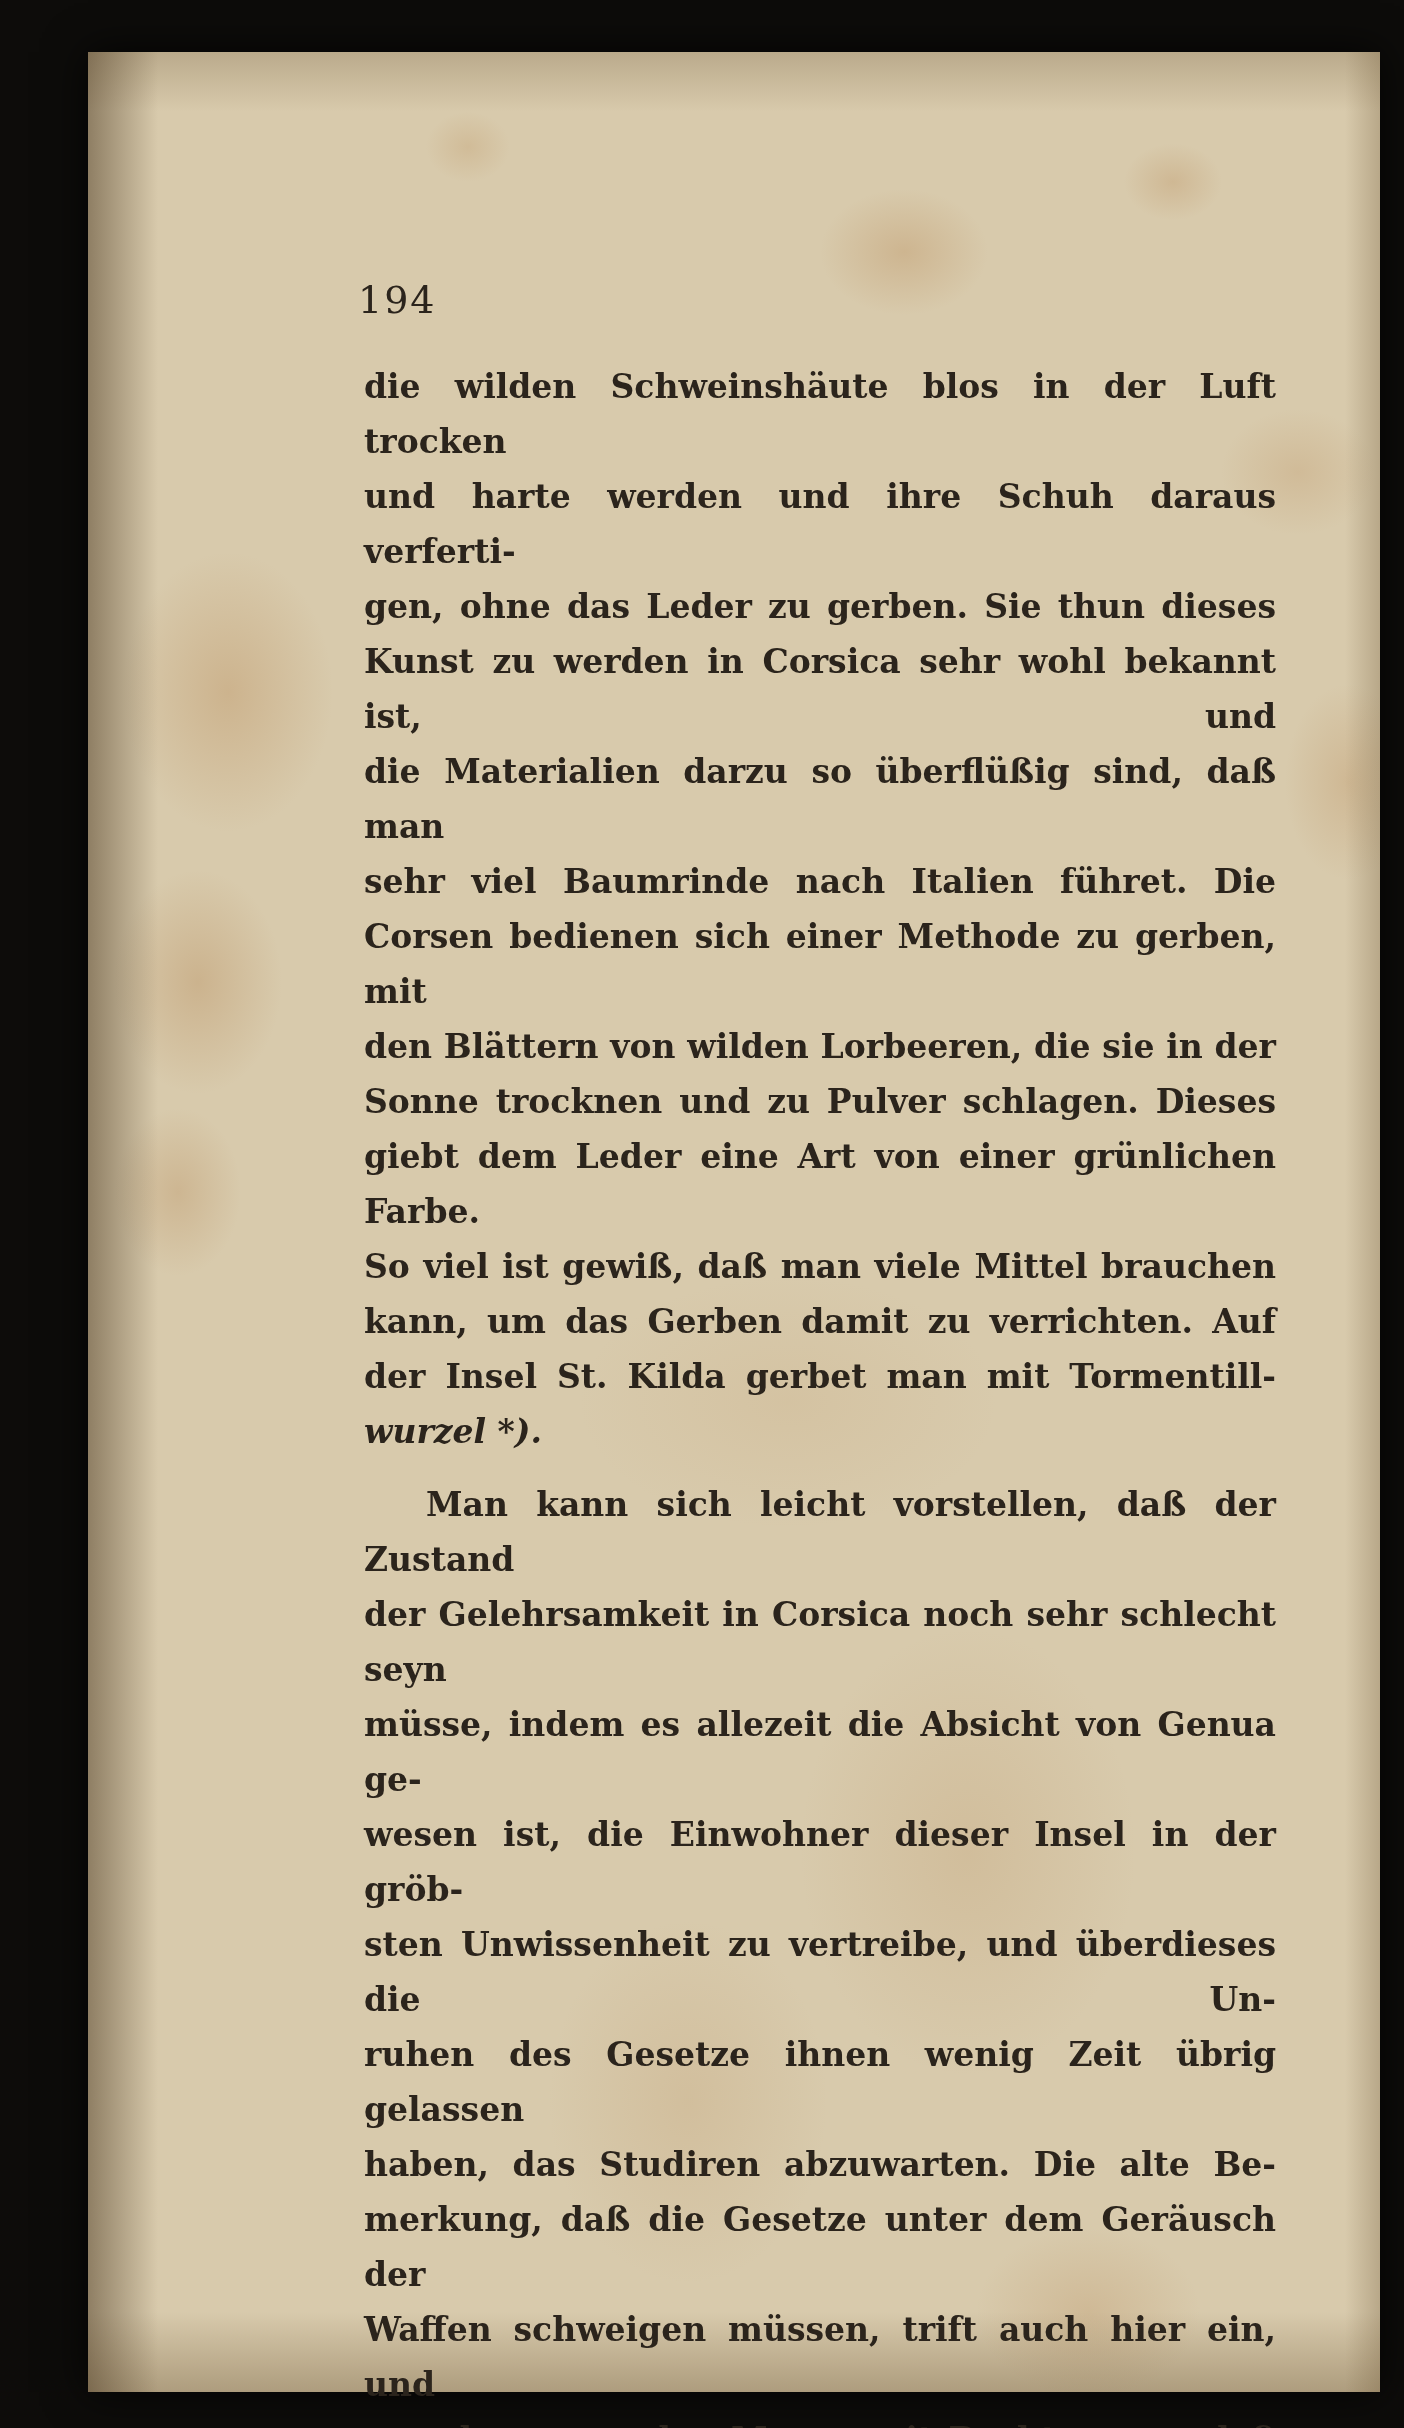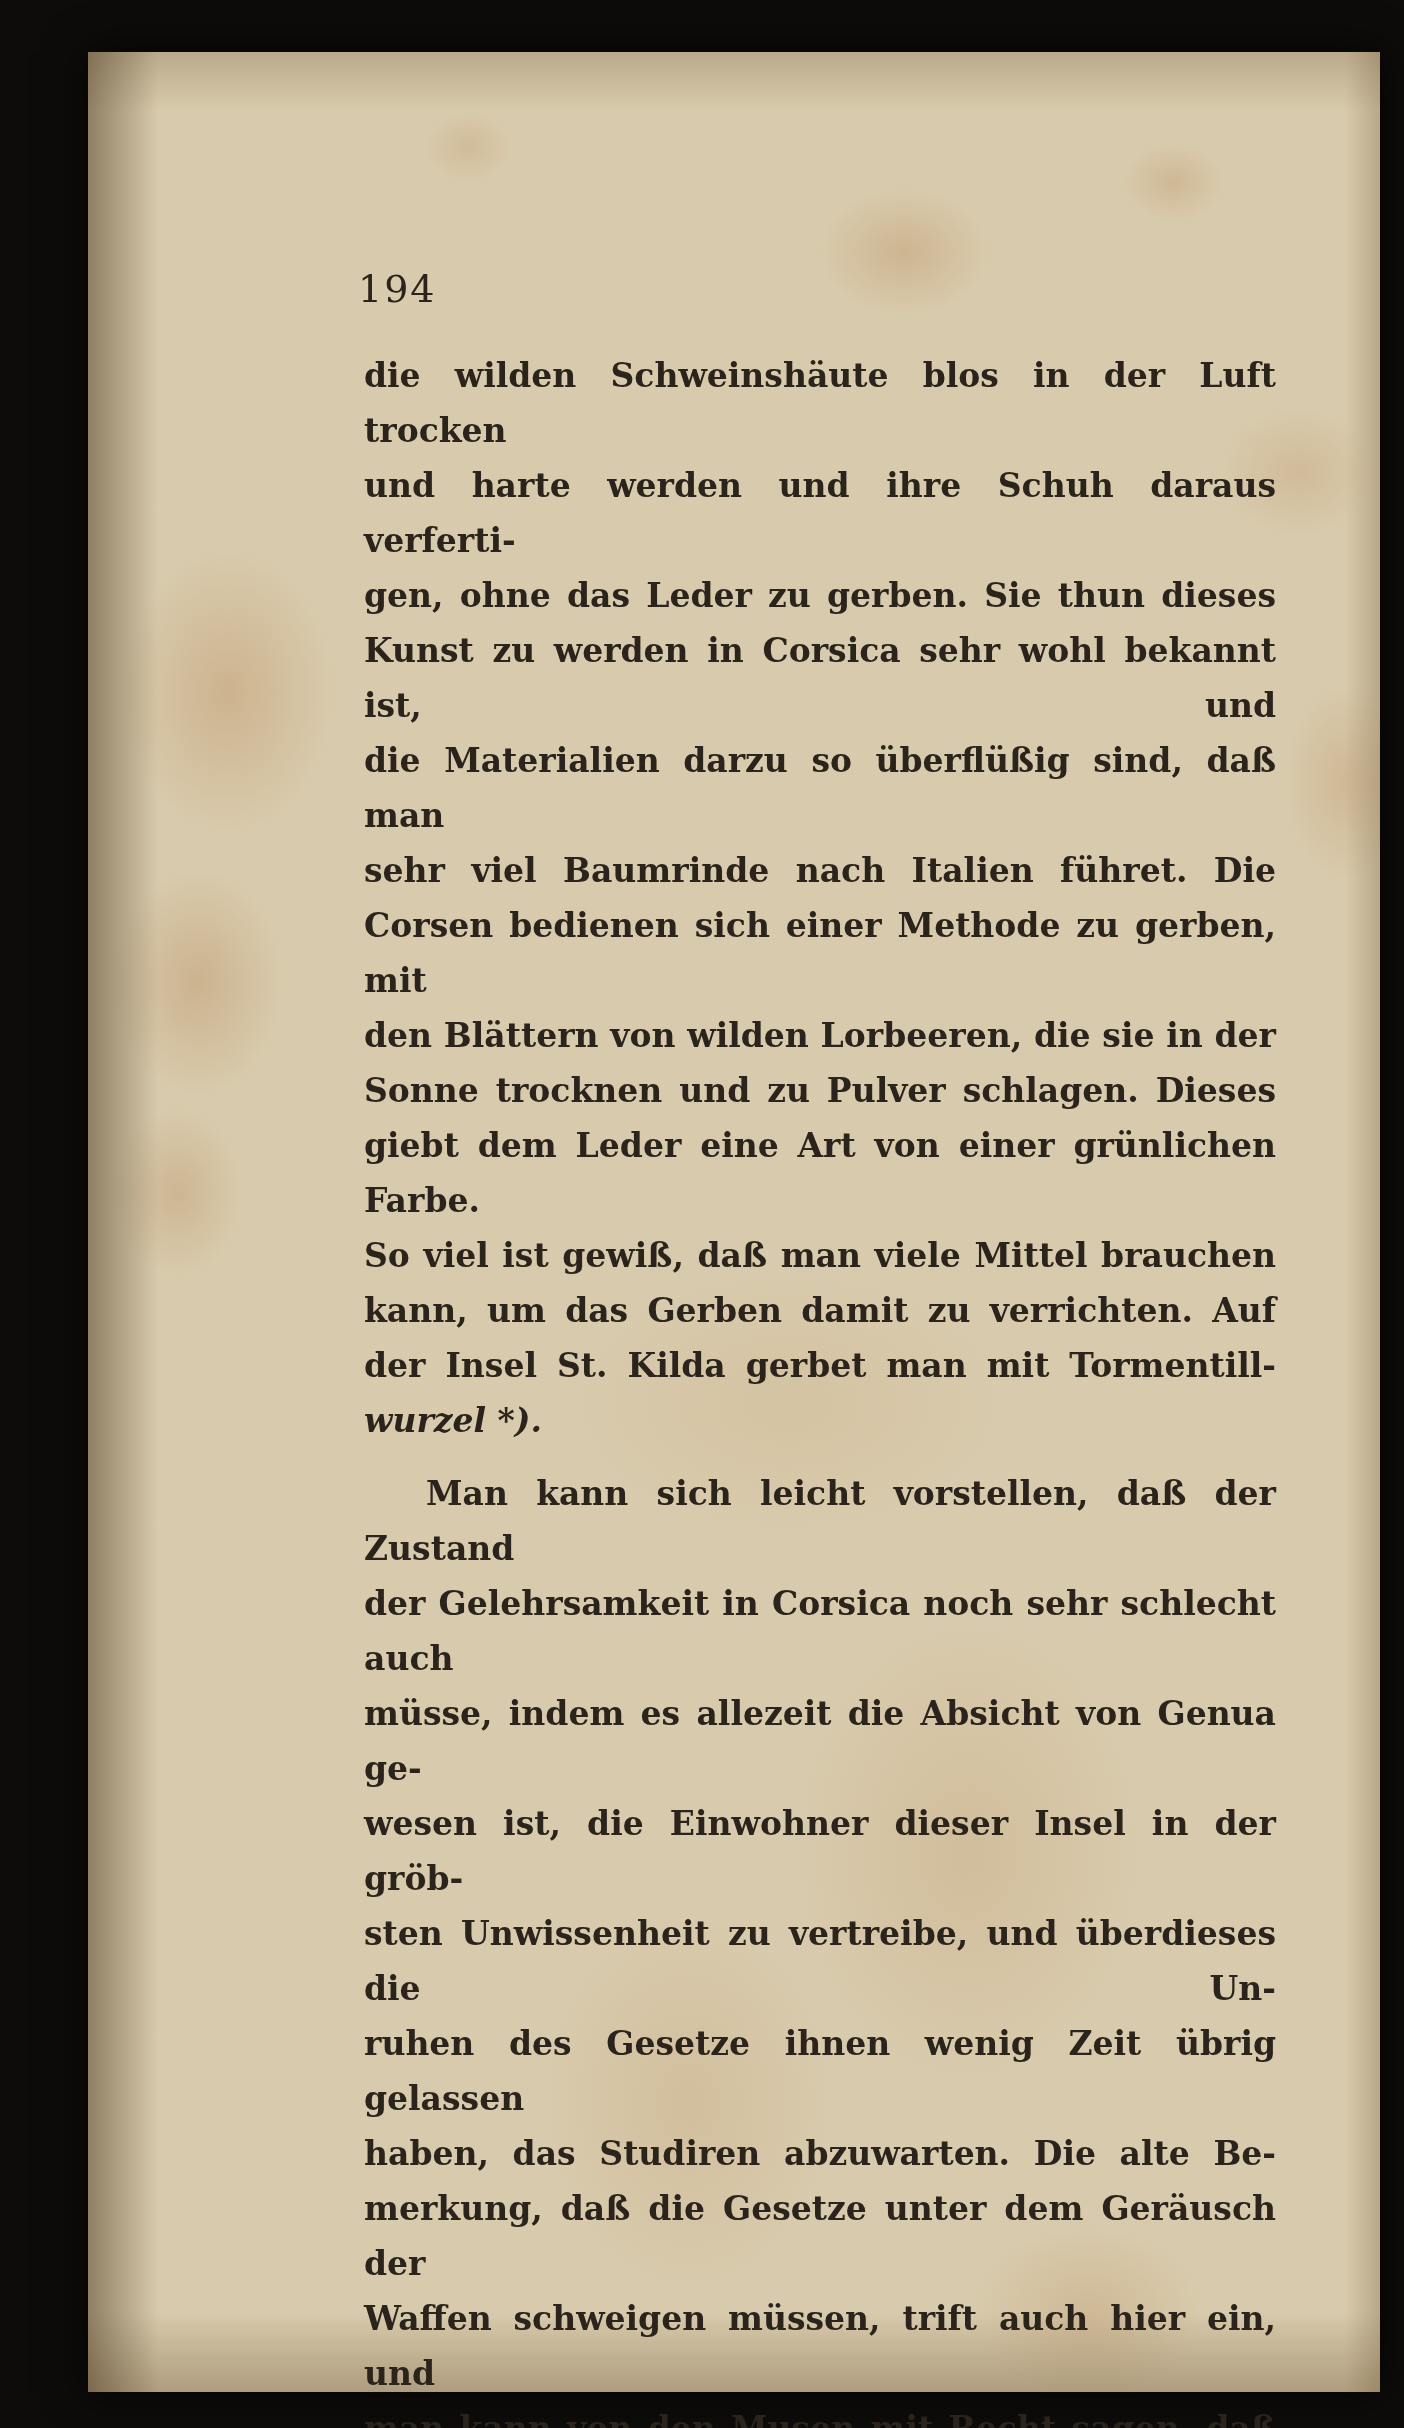"194" .headrow { margin-top: none -> 11px }
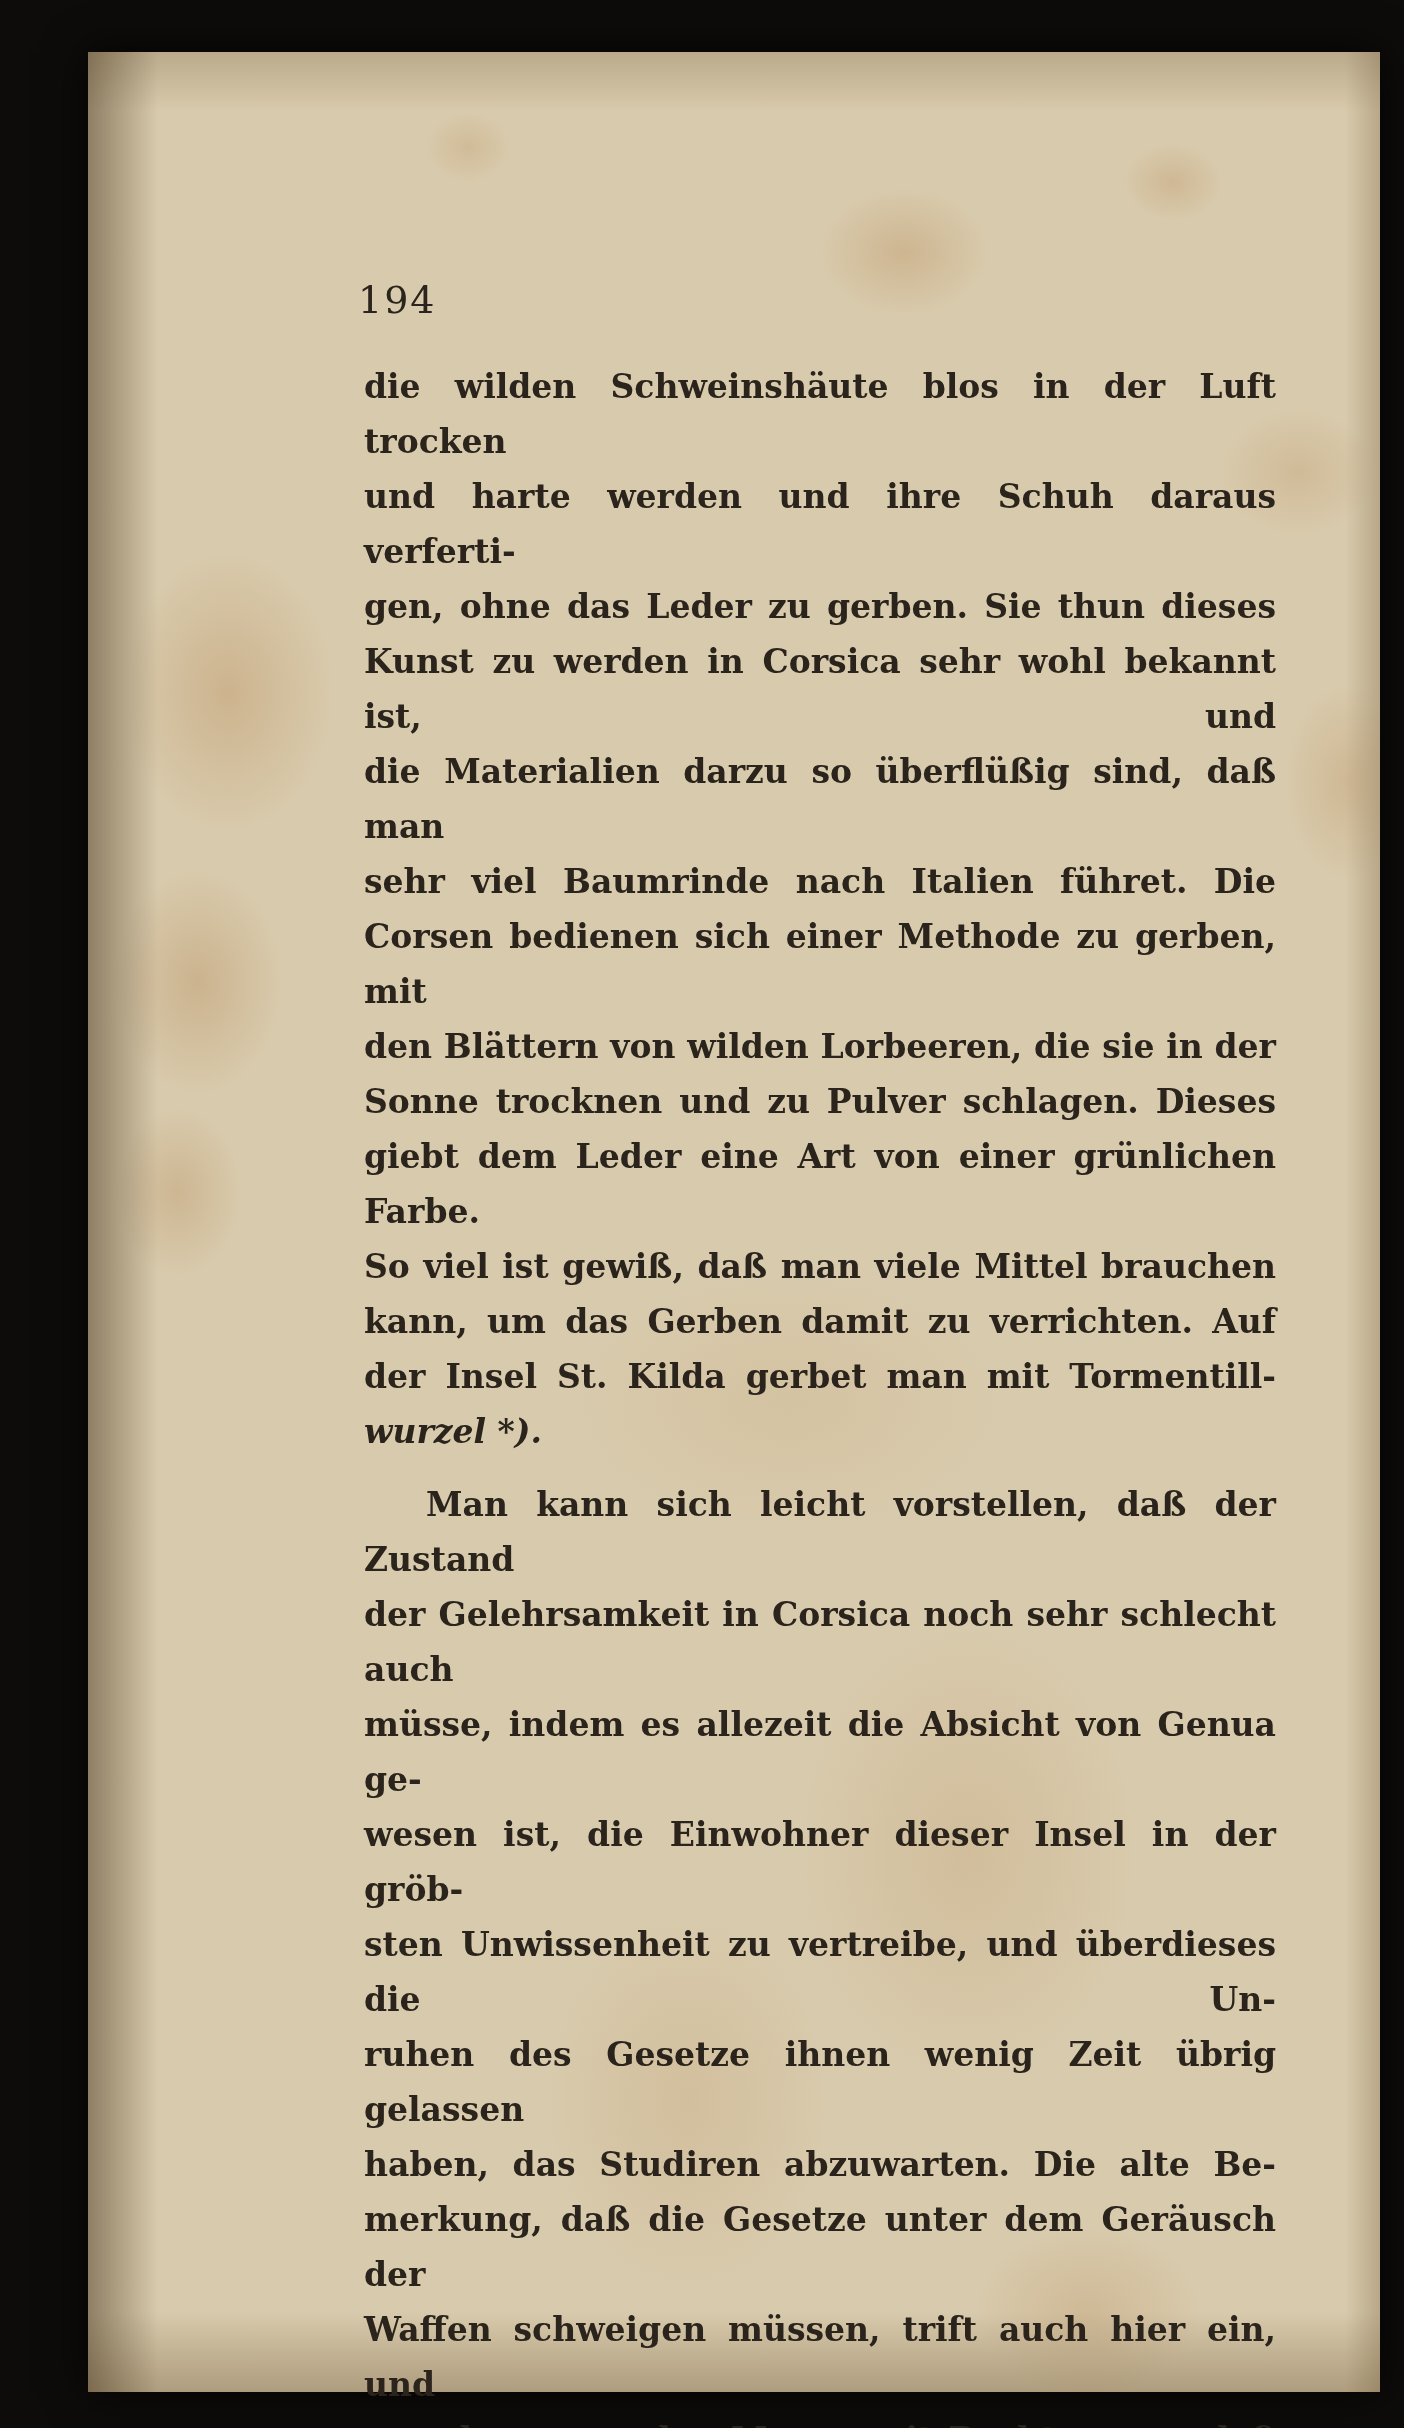"der Gelehrsamkeit in Corsica noch" div.line { text: auch -> seyn }
